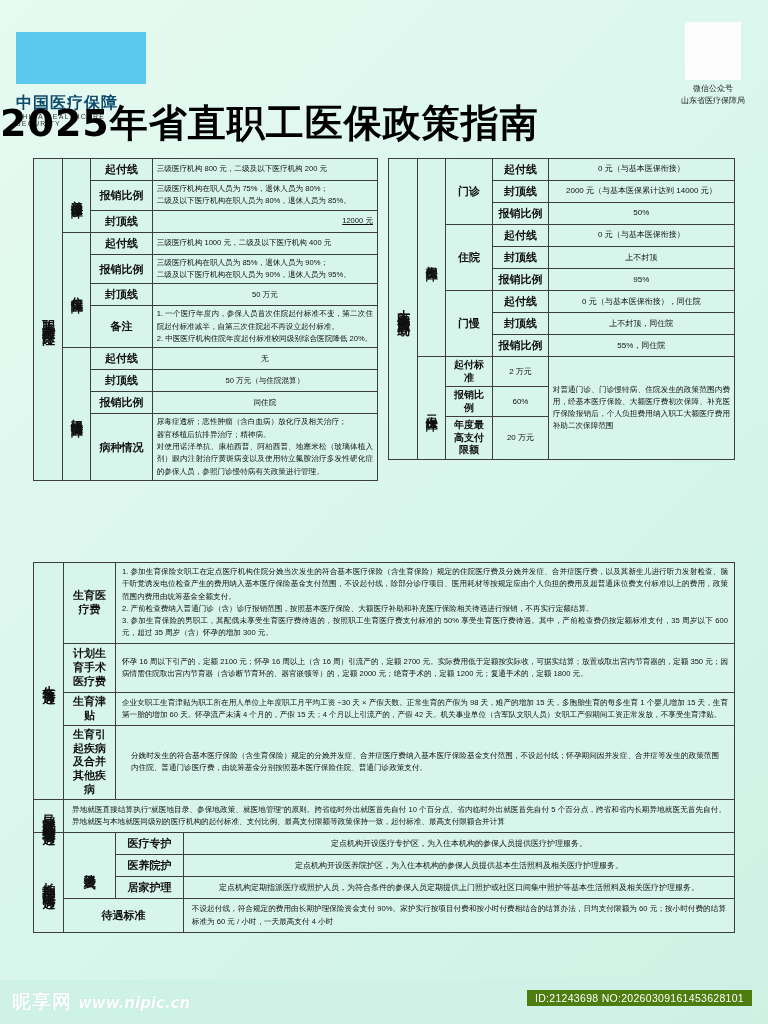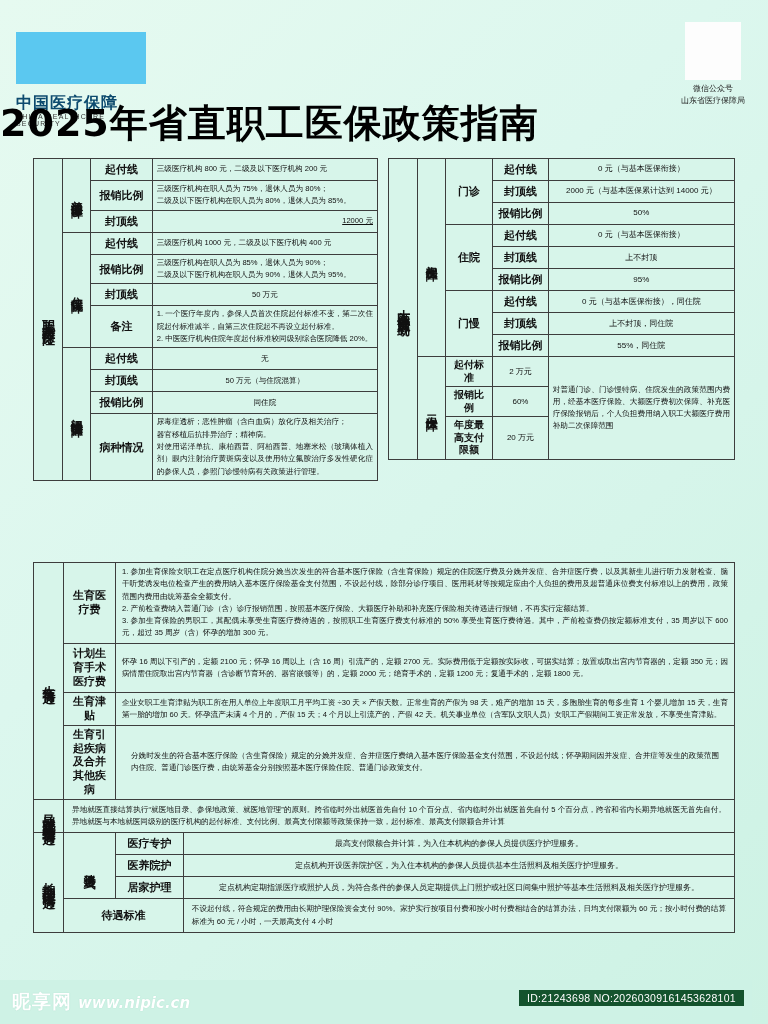"最高支付限额合并计算，为入住本机构的参保人员提供医疗护理服务。" td.c { text: 最高支付限额合并计算 -> 定点机构开设医疗专护区 }
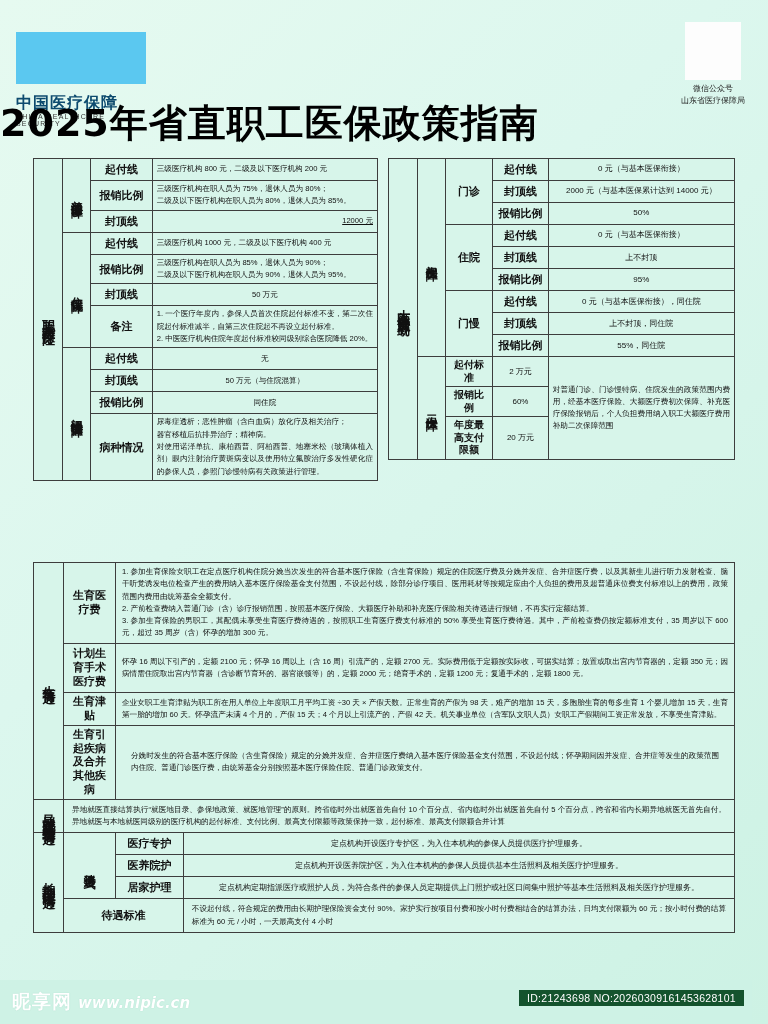"ID:21243698 NO:20260309161453628101" .idbox { background: #14532d -> #4d7c0f; right: 8px -> 0 }
